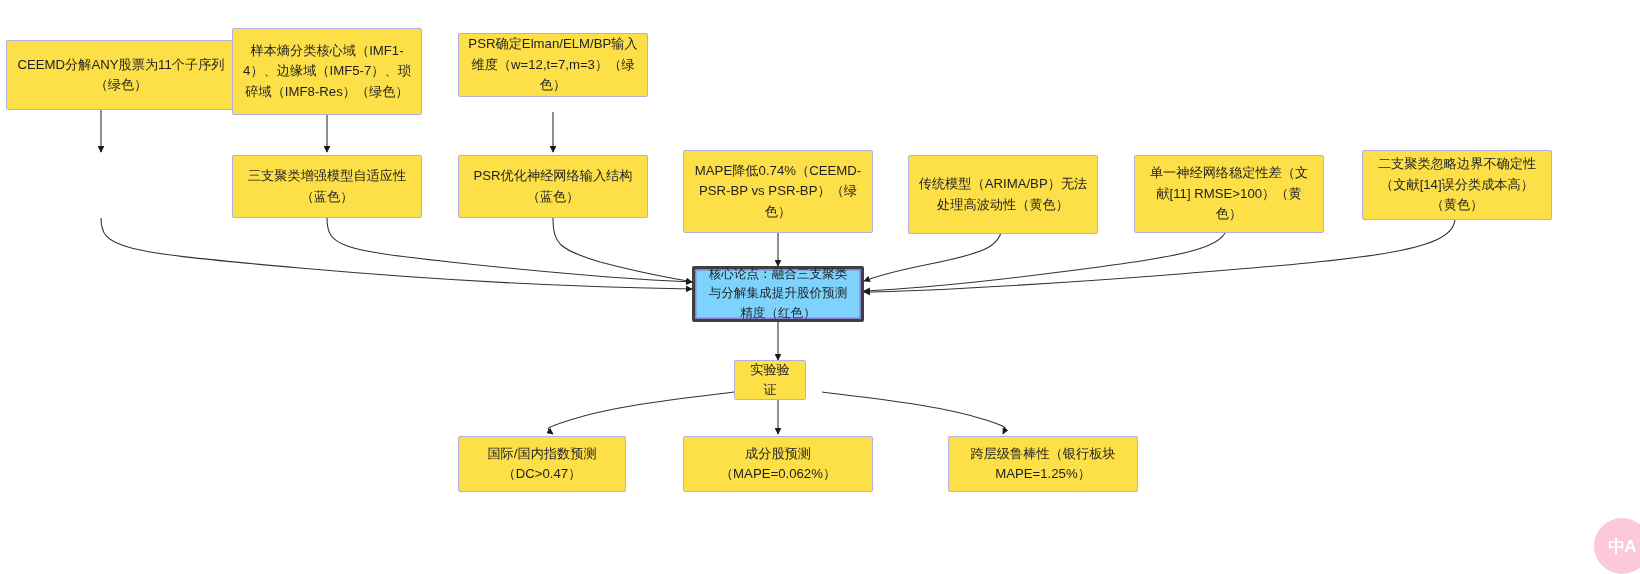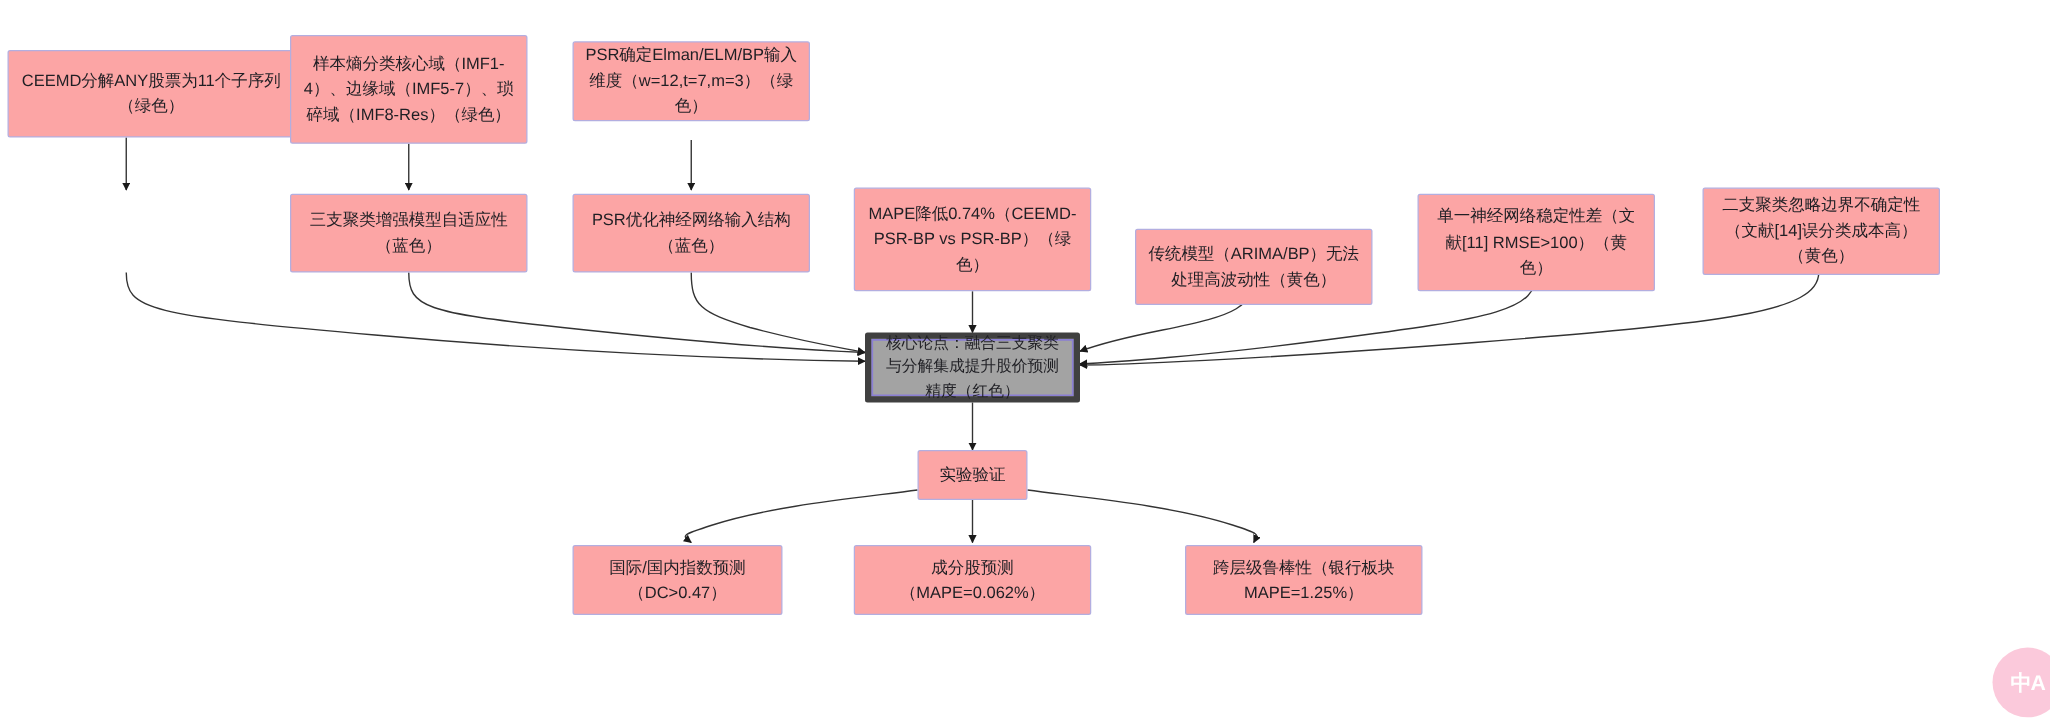"样本熵分类核心域（IMF1-4）、边缘域（IMF5-7）、琐碎域（IMF8-Re" .node { background: #fca5a5 -> #fde047 }
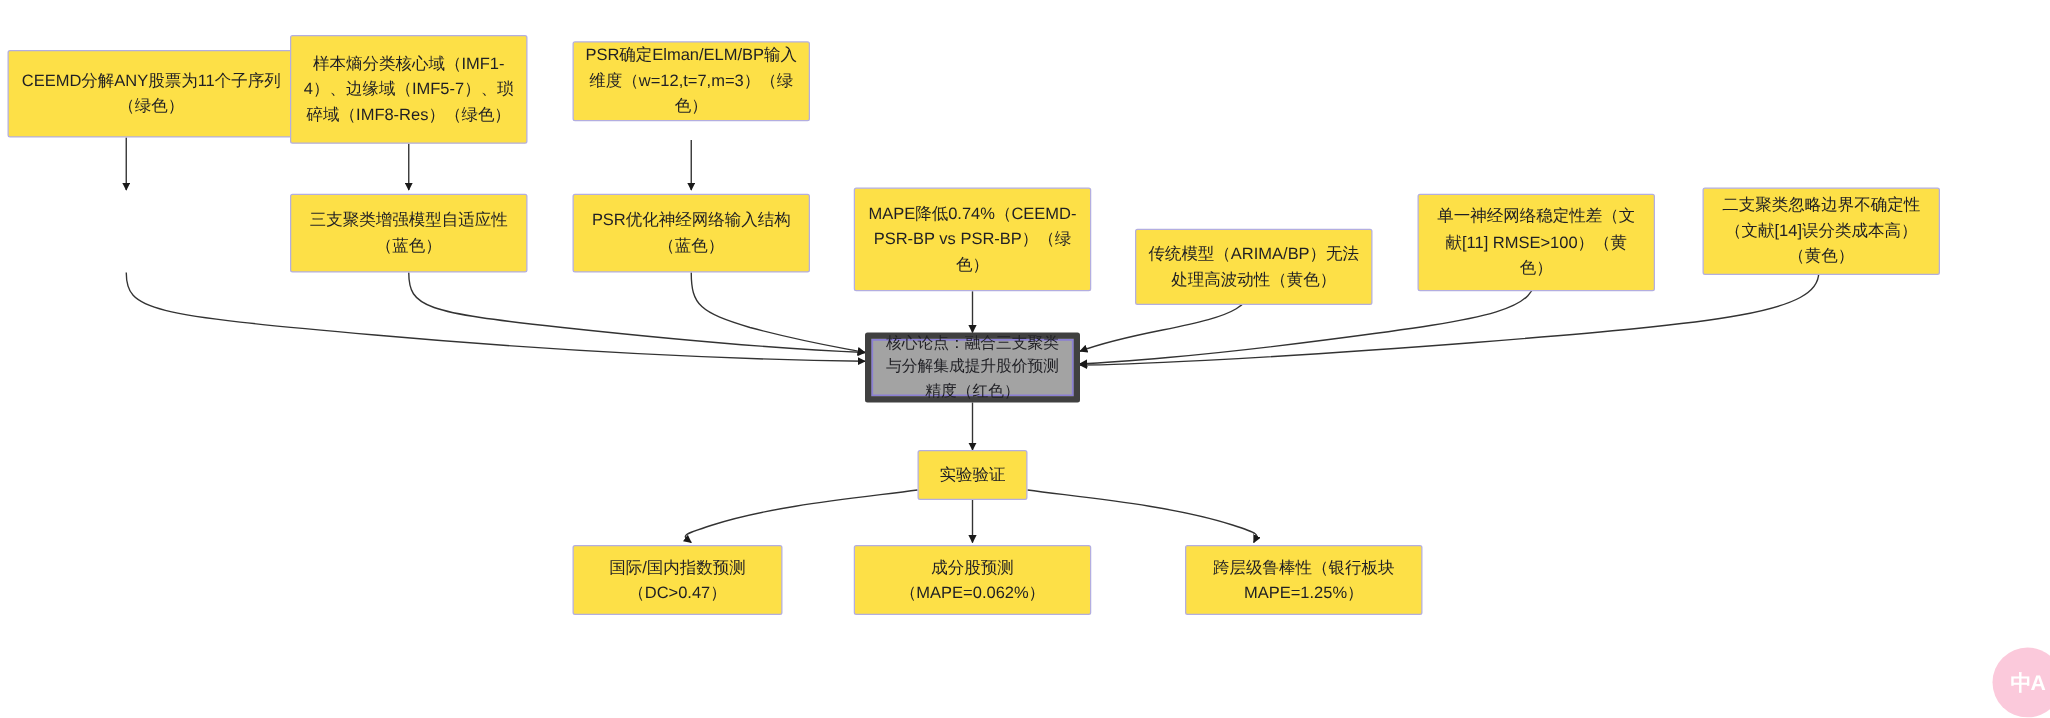"传统模型（ARIMA/BP）无法处理高波动性（黄色）" div.node { height: 61px -> 79px; margin-top: 28px -> none }
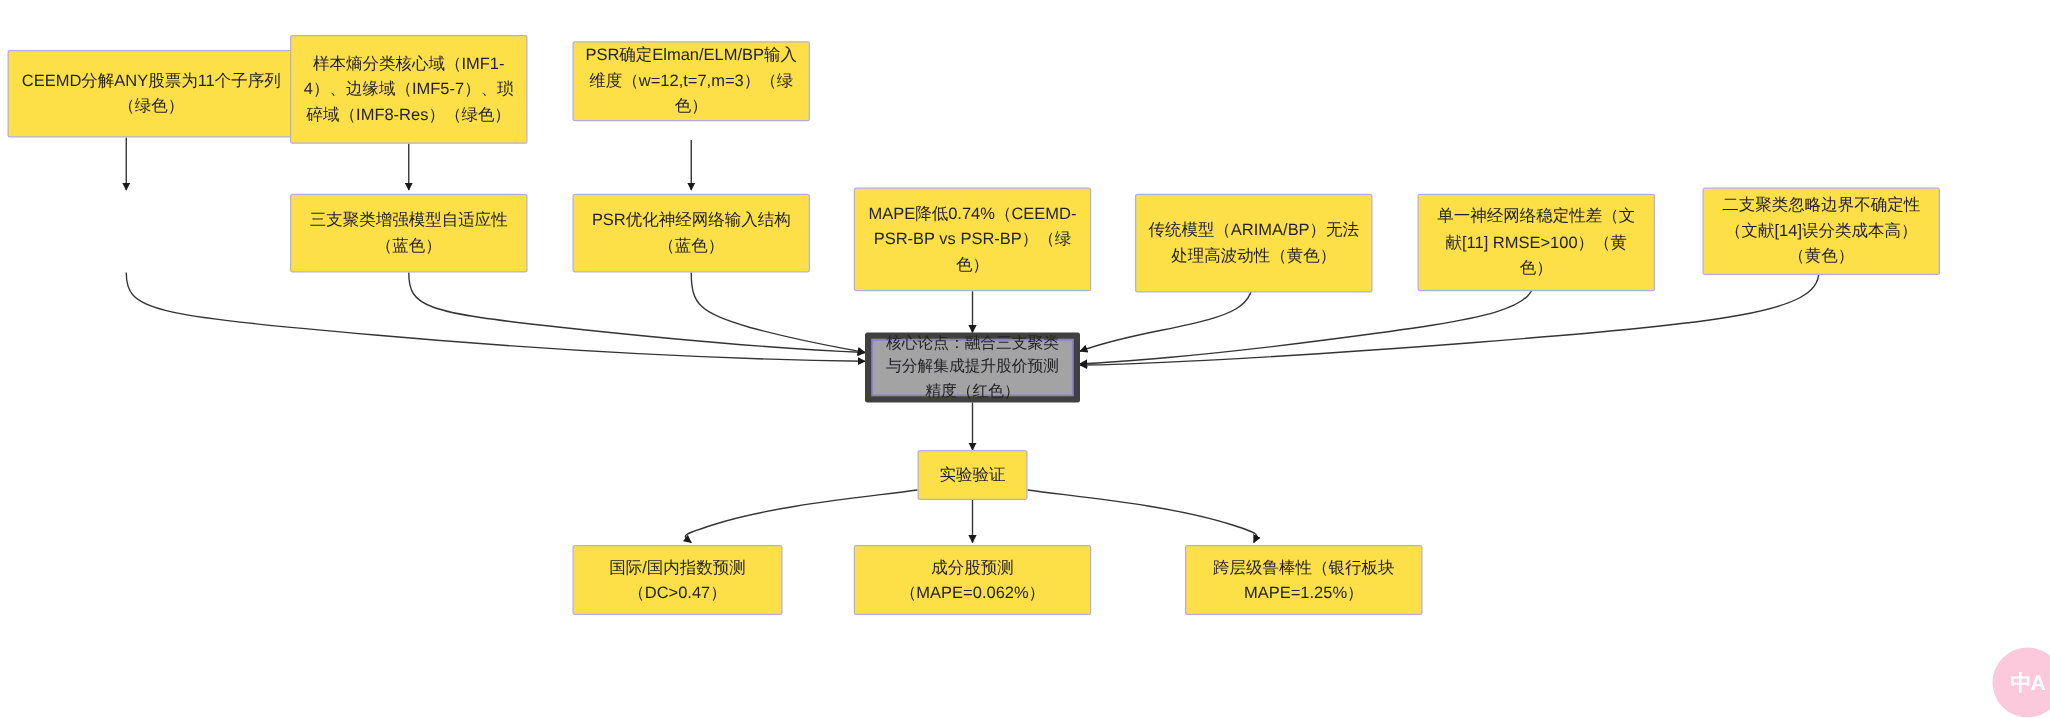"核心论点：融合三支聚类与分解集成提升股价预测精度（红色）" .node.core { background: #a3a3a3 -> #7dd3fc; border: 5px solid #404040 -> 3px solid #404040 }
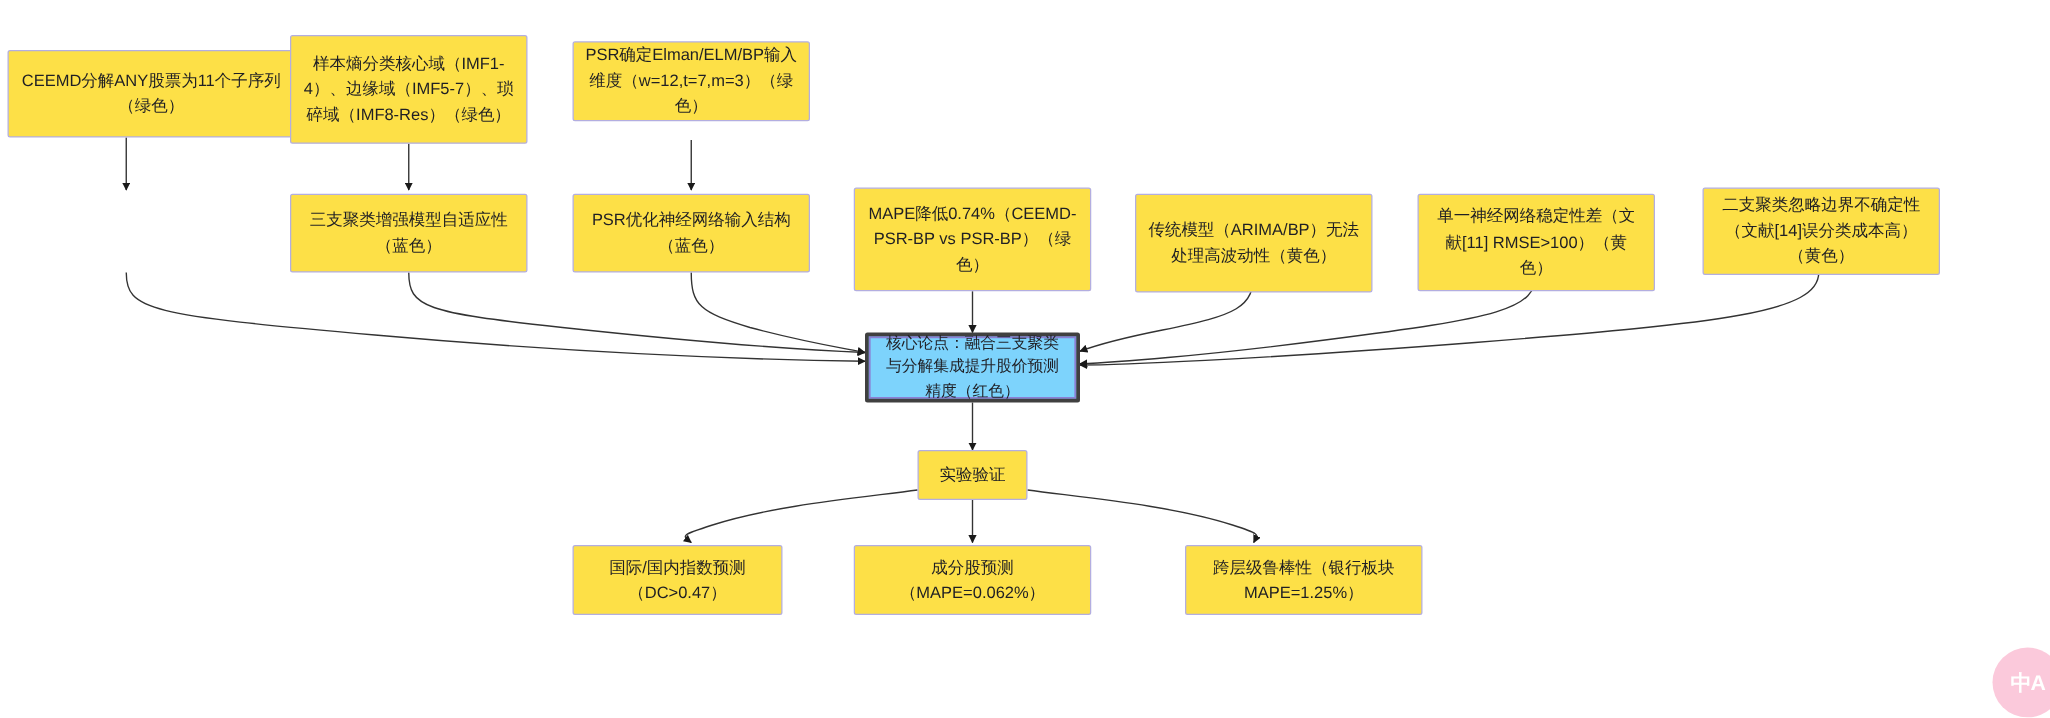"实验验证" div.node { width: 88px -> 72px }
